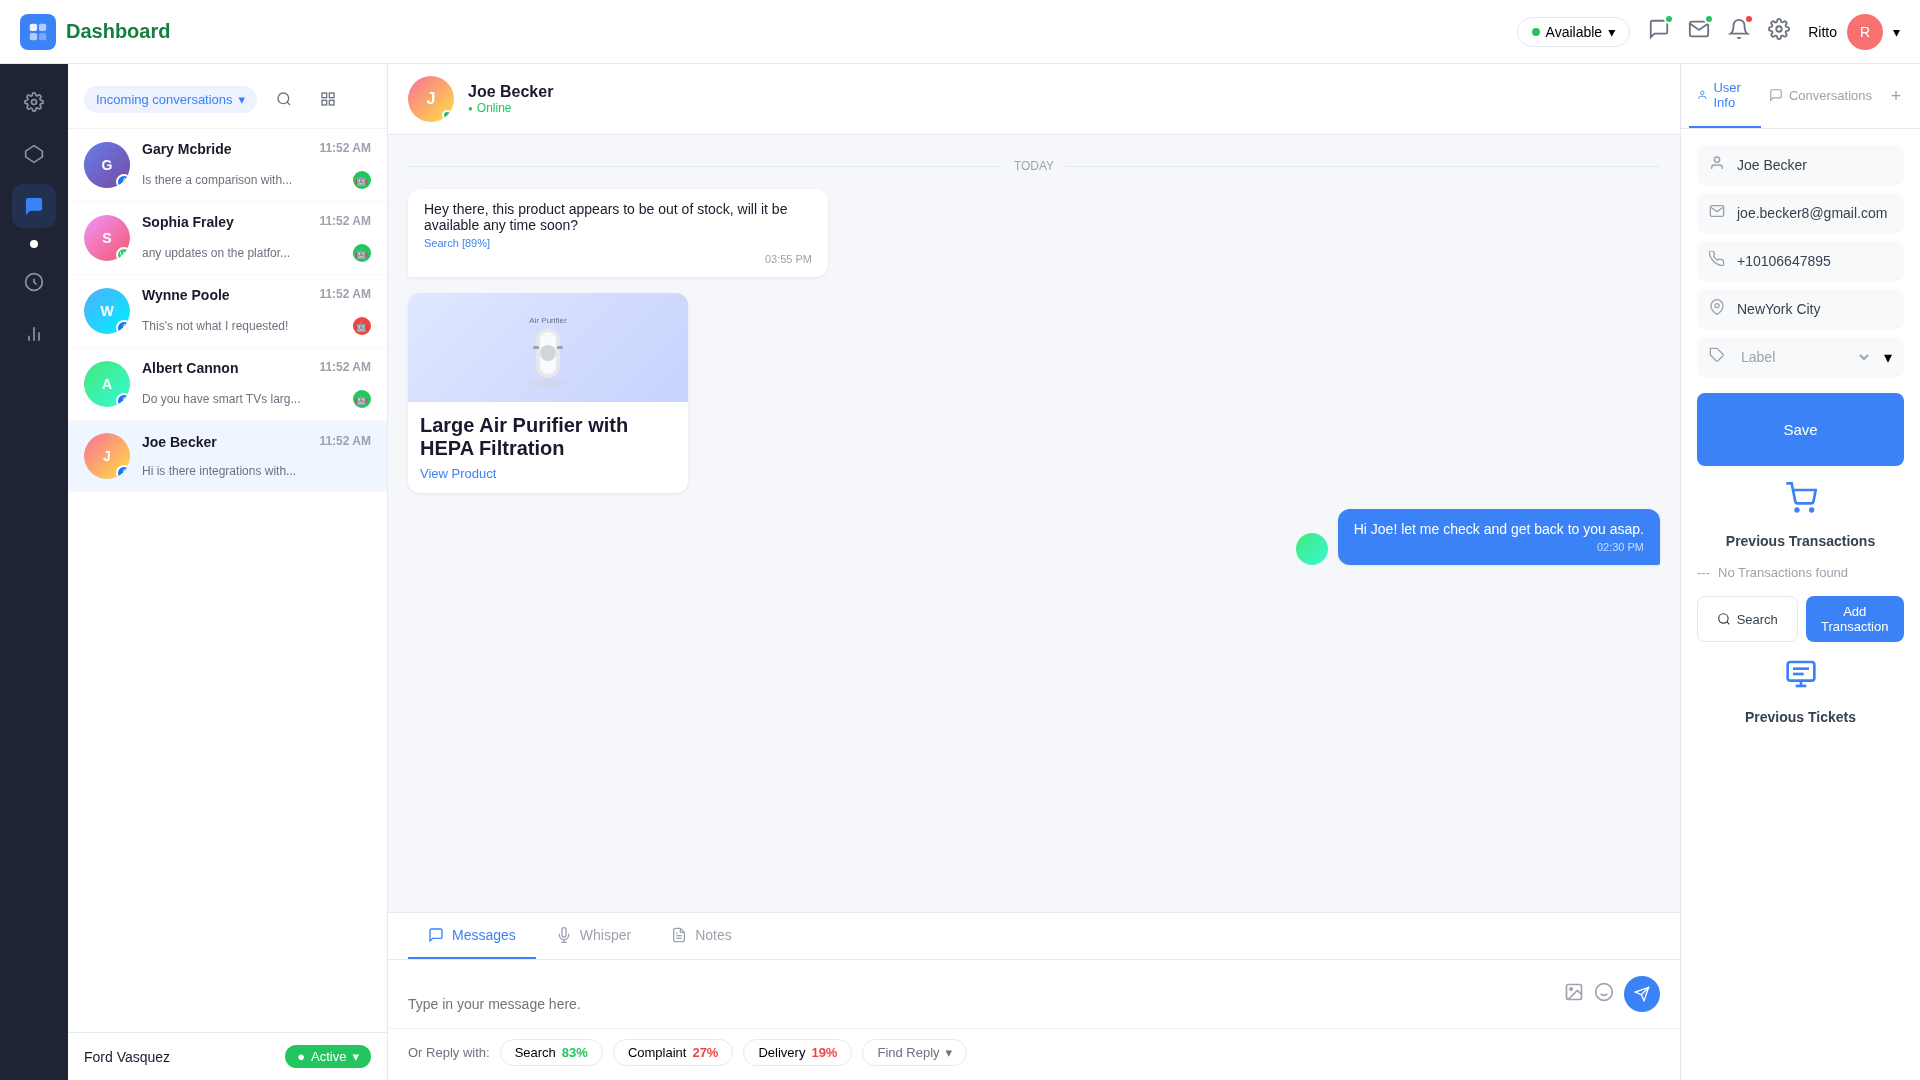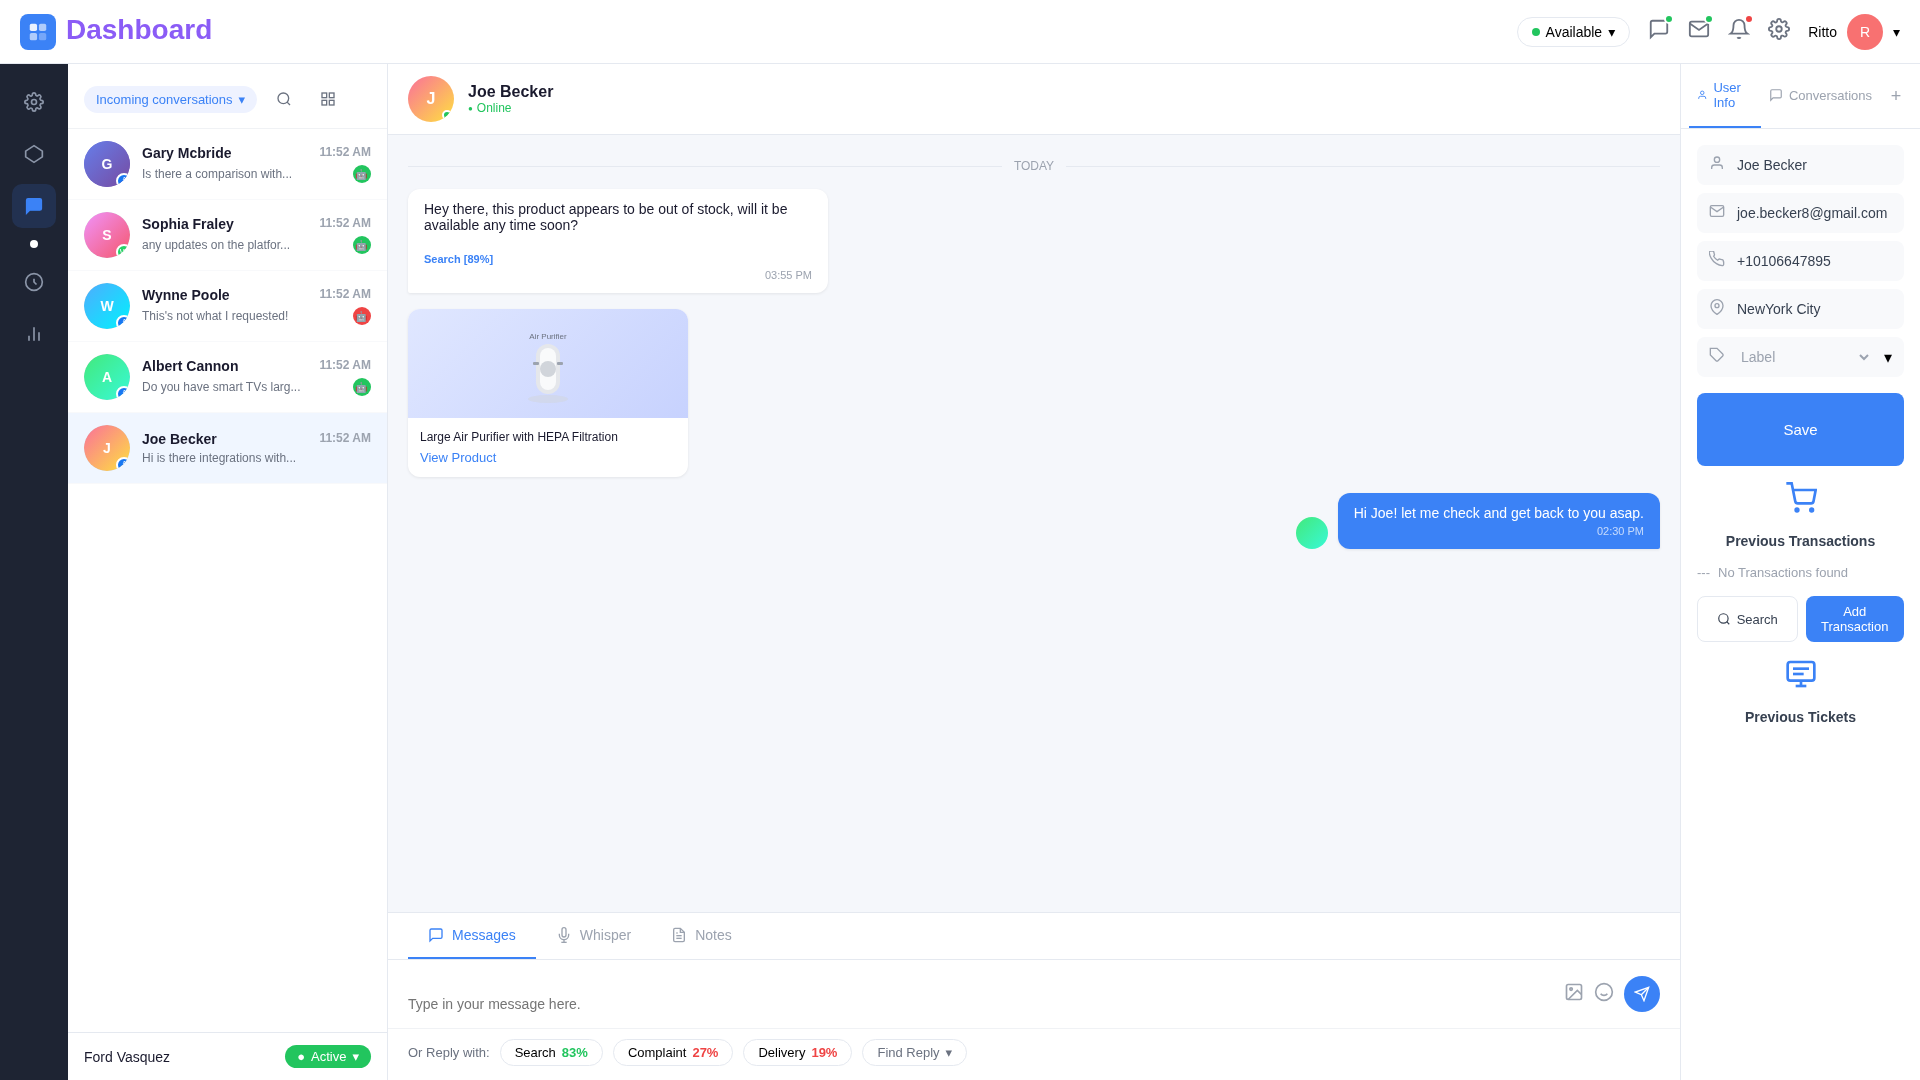"Dashboard" .topnav-logo { align-items: flex-start -> center; color: #8b5cf6 -> #15803d; font-size: 28px -> 20px }
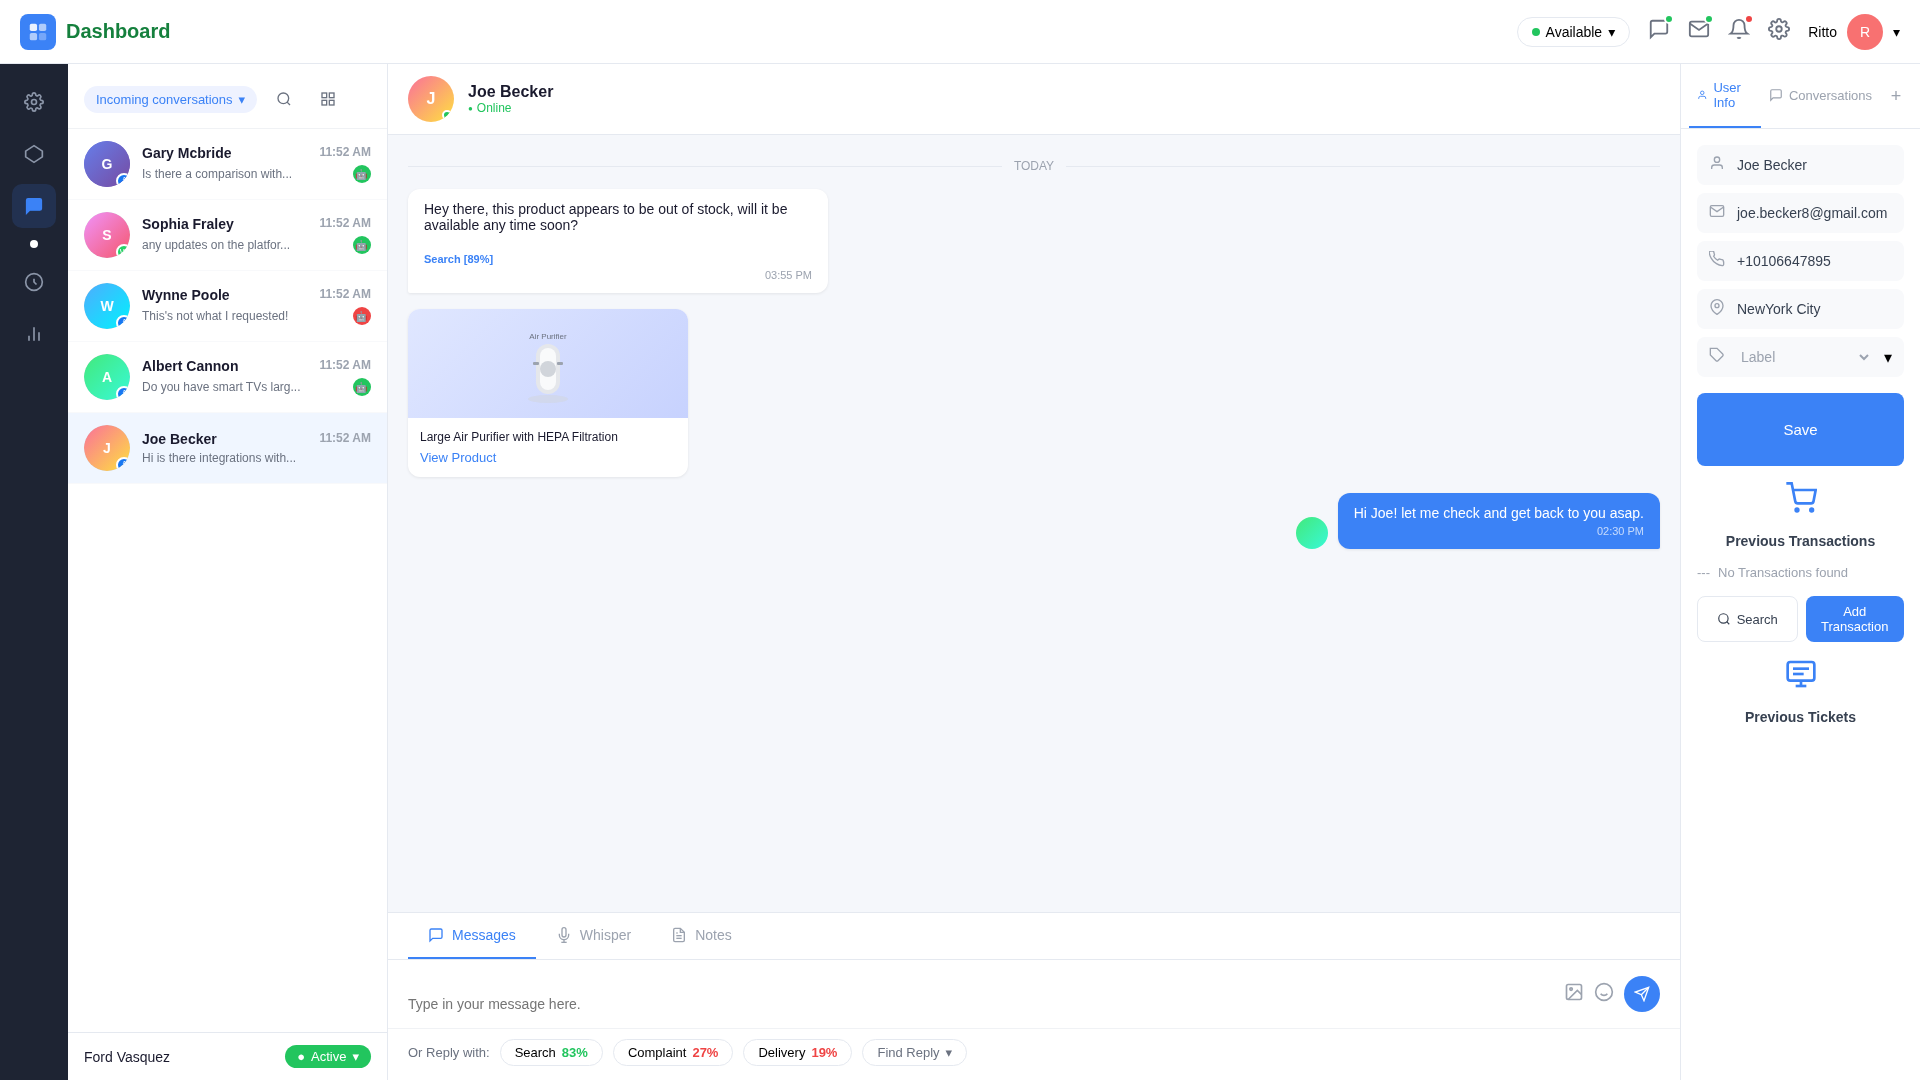"Is there a comparison with..." .conv-preview { margin-top: 4px -> 14px }
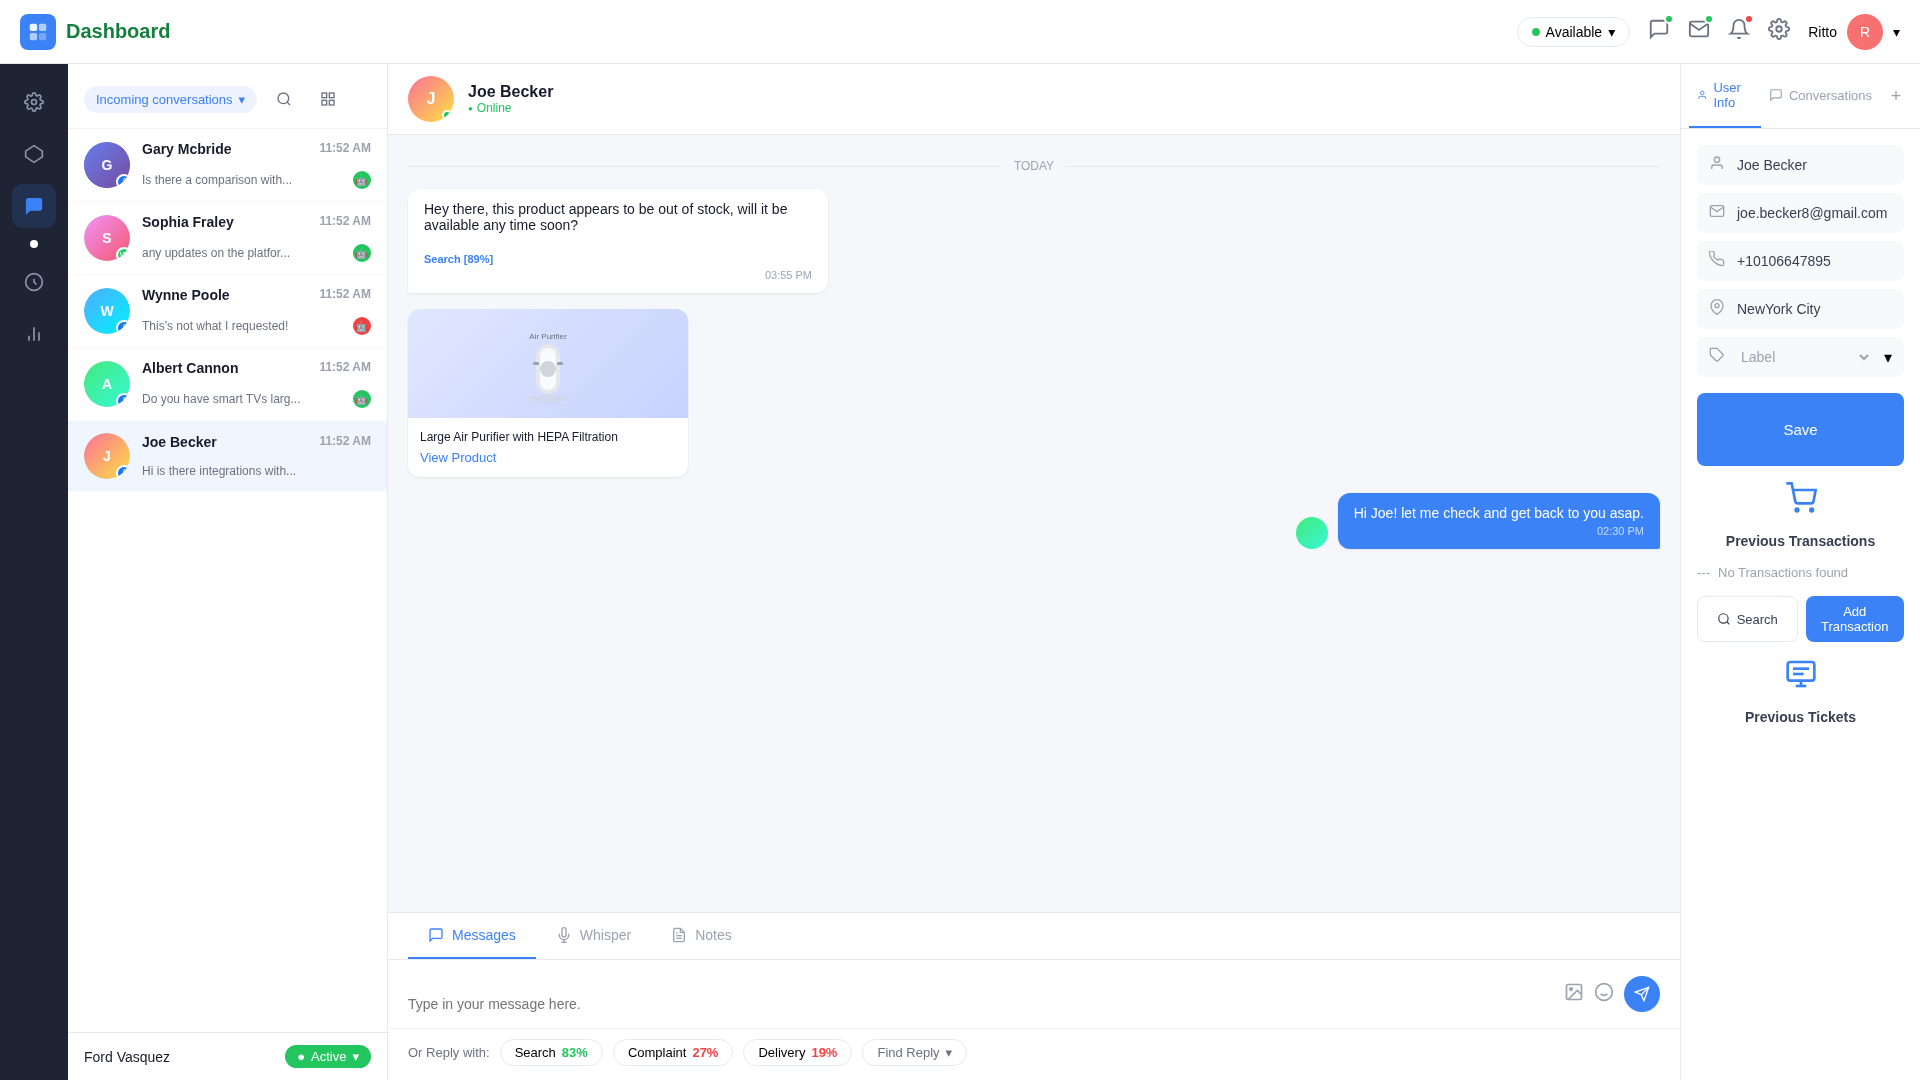"Search [89%]" .msg-tag { font-weight: 700 -> 400; margin-top: 20px -> 4px }
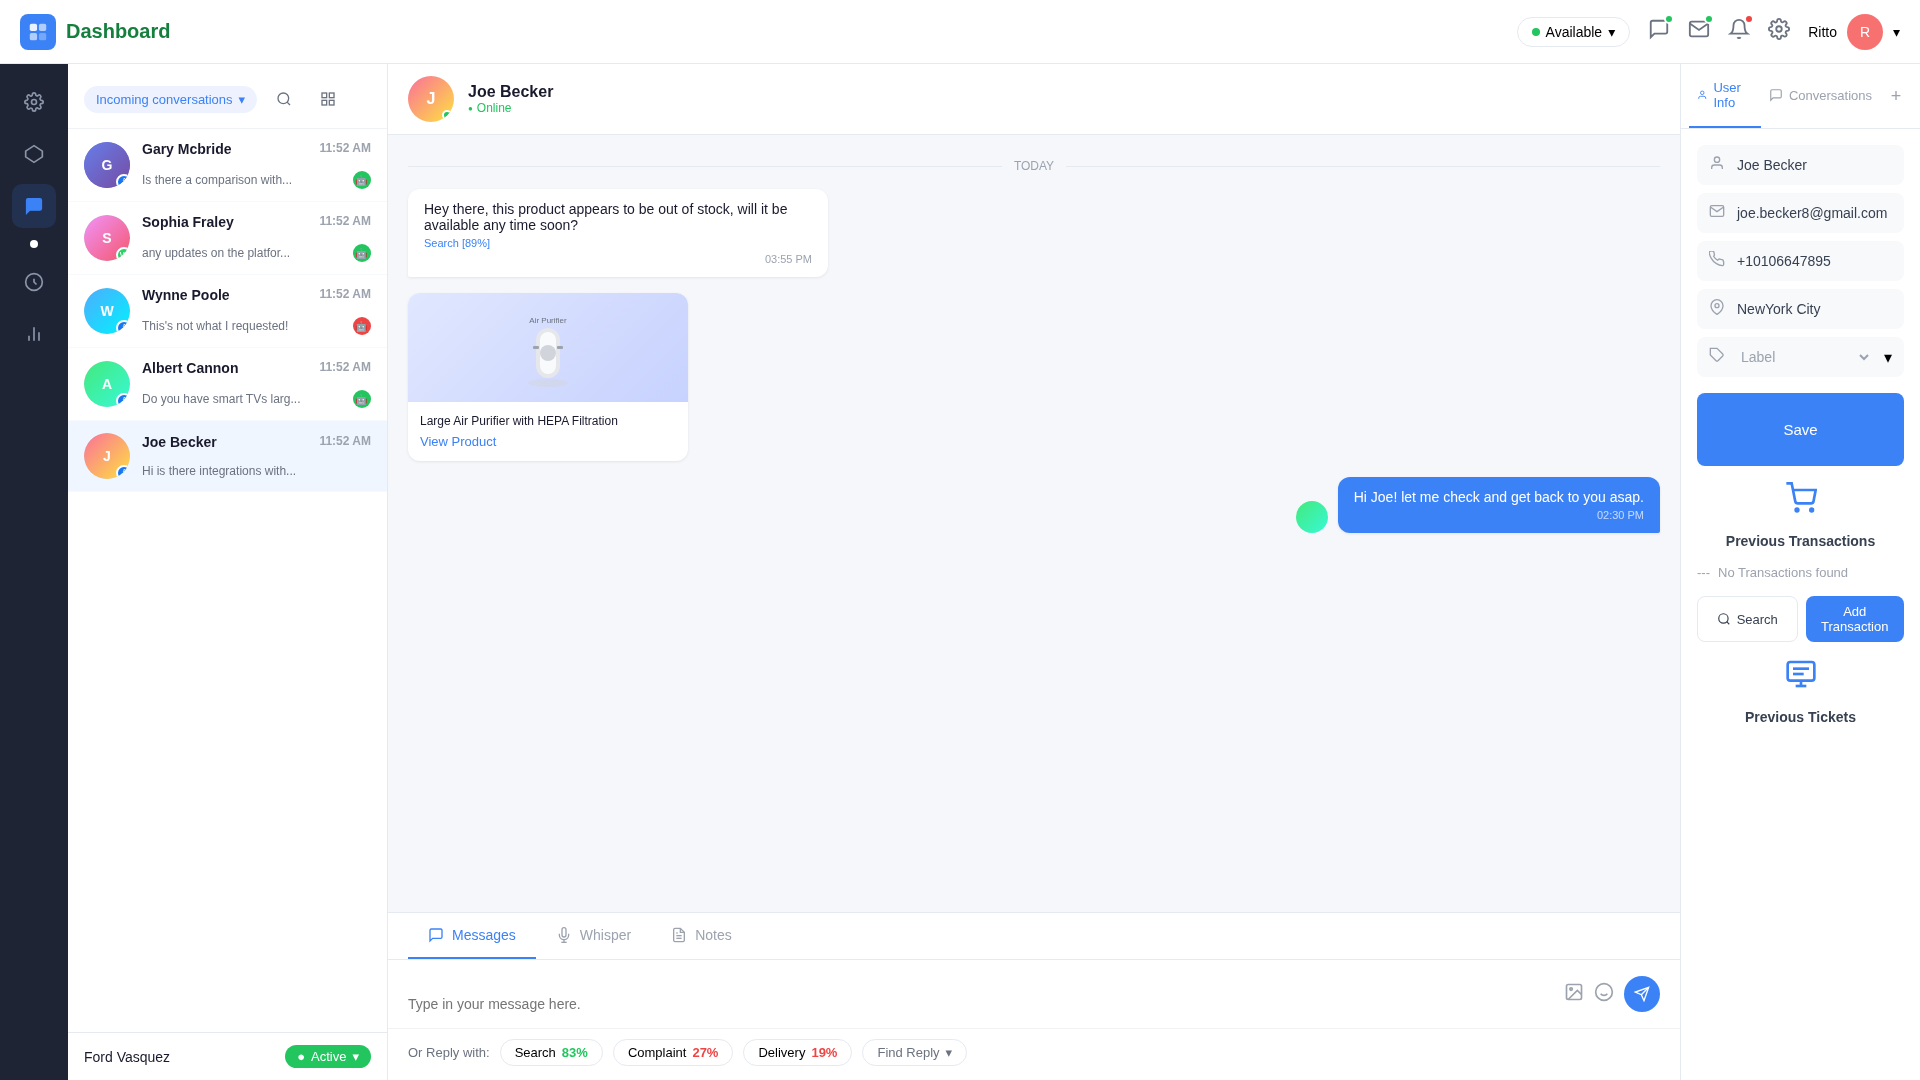"Large Air Purifier with HEPA" .product-card-title { font-size: 12px -> 20px; font-weight: 400 -> 700 }
